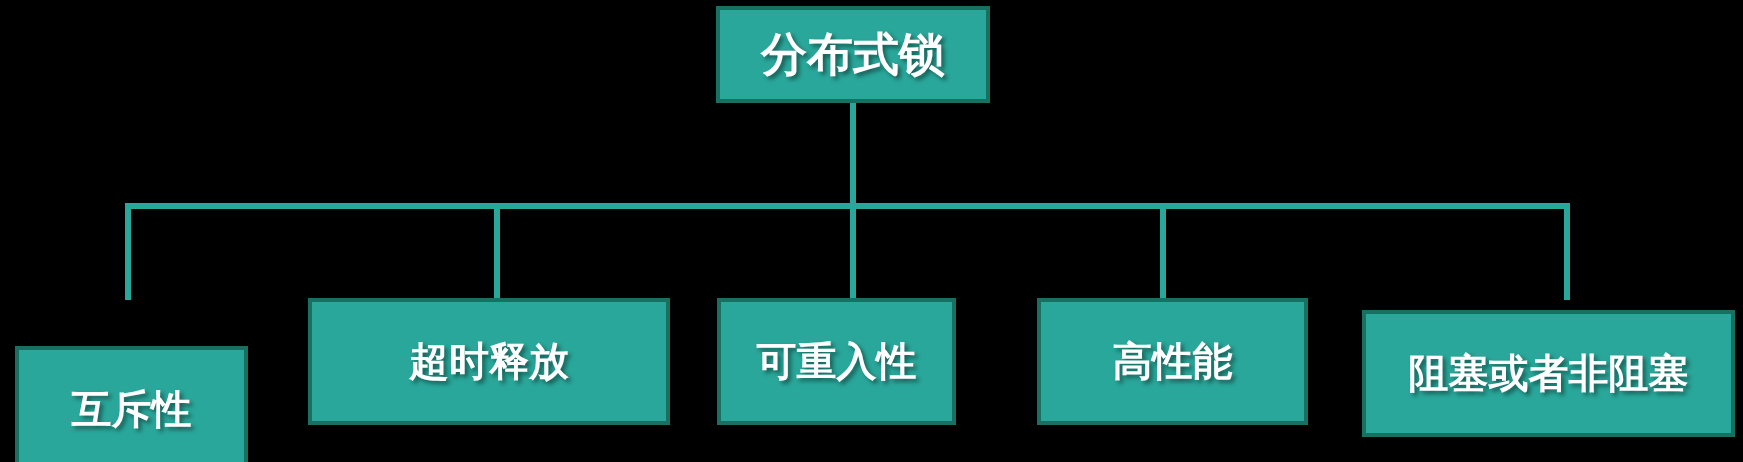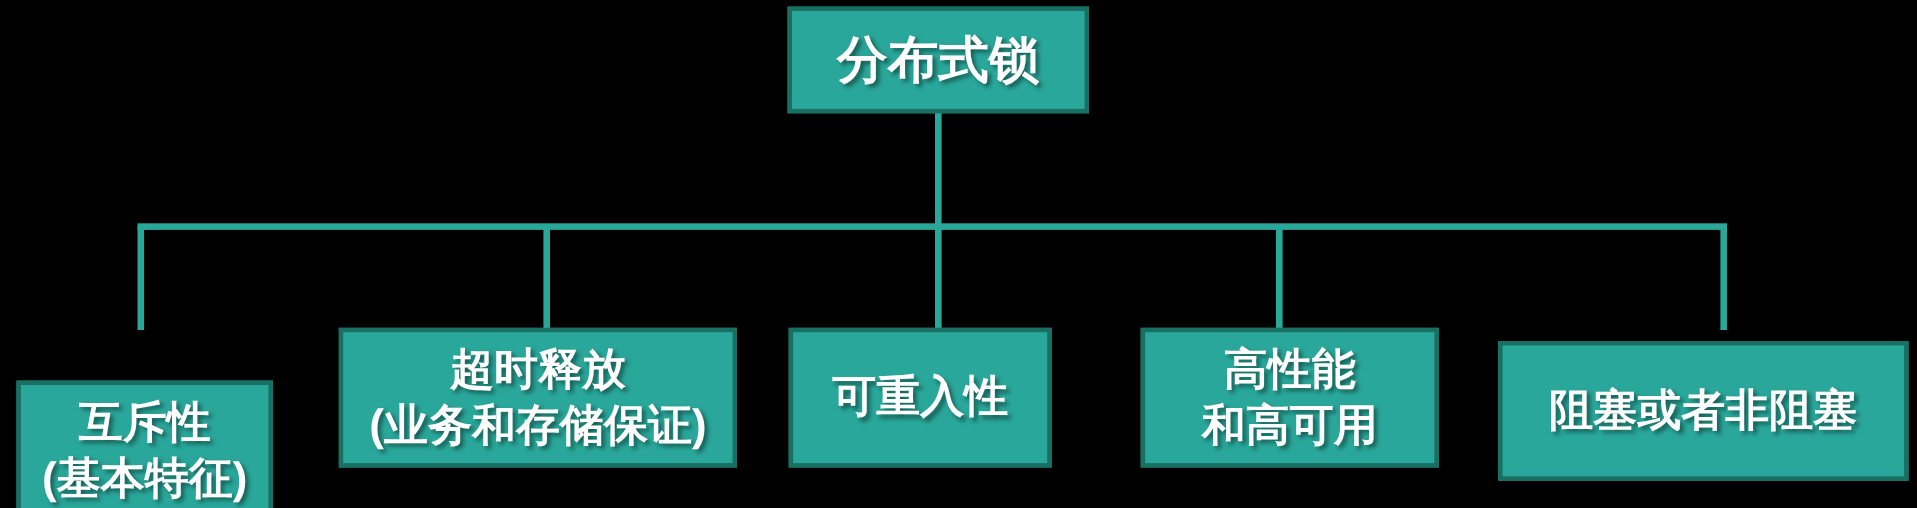"(业务和存储保证)" span.ln { html: <span>(业务和存储保证)</span> -> none }
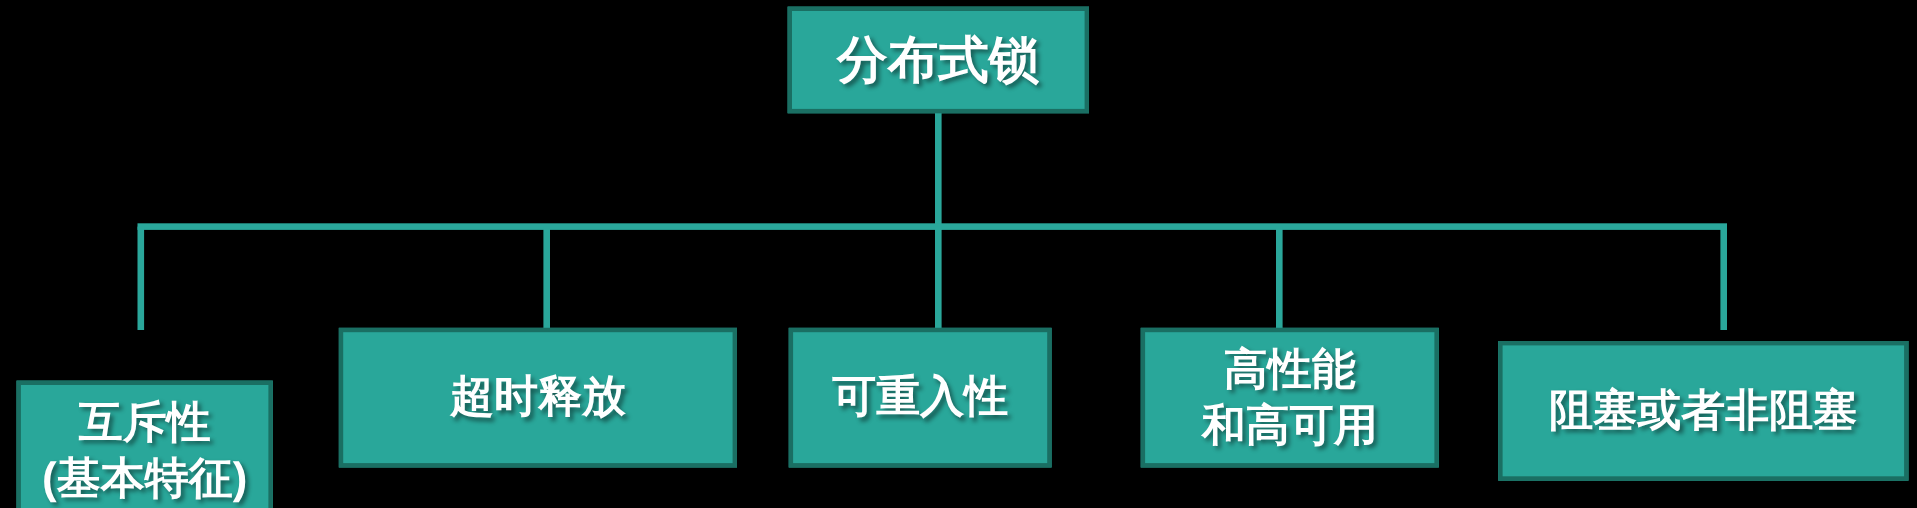"和高可用" span.ln { html: <span>和高可用</span> -> none }
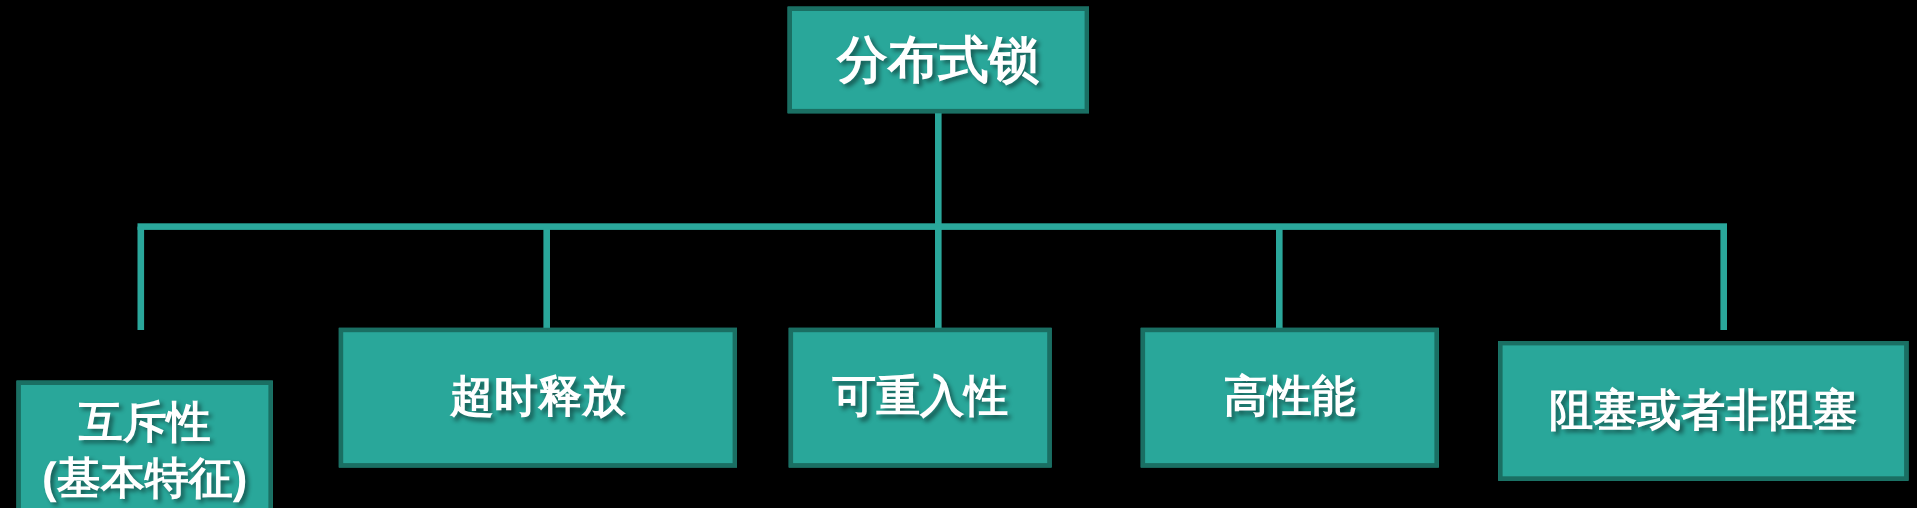"(基本特征)" span.ln { html: <span>(基本特征)</span> -> none }
